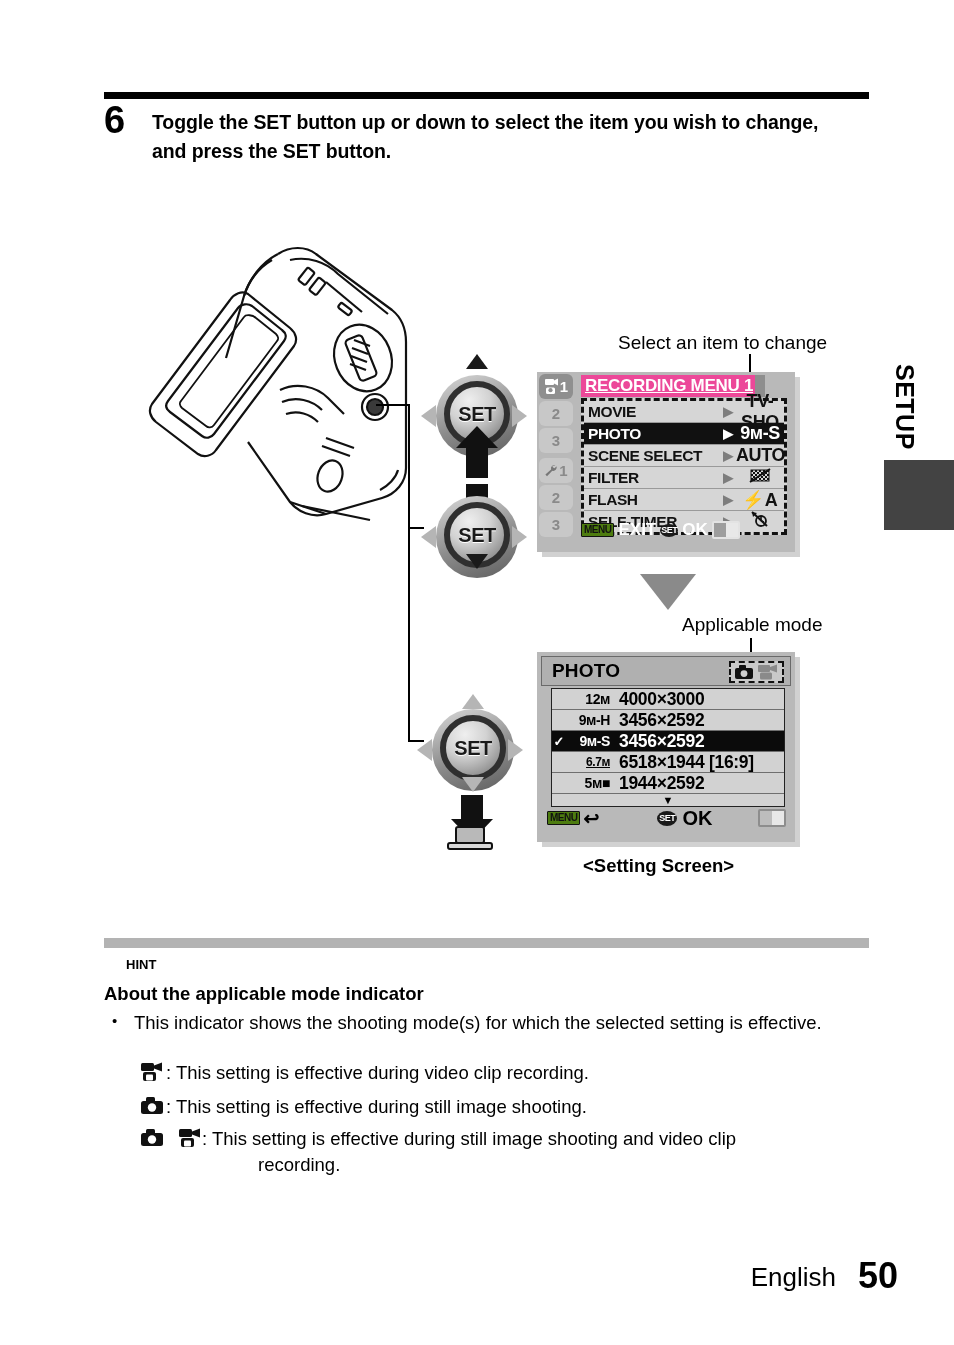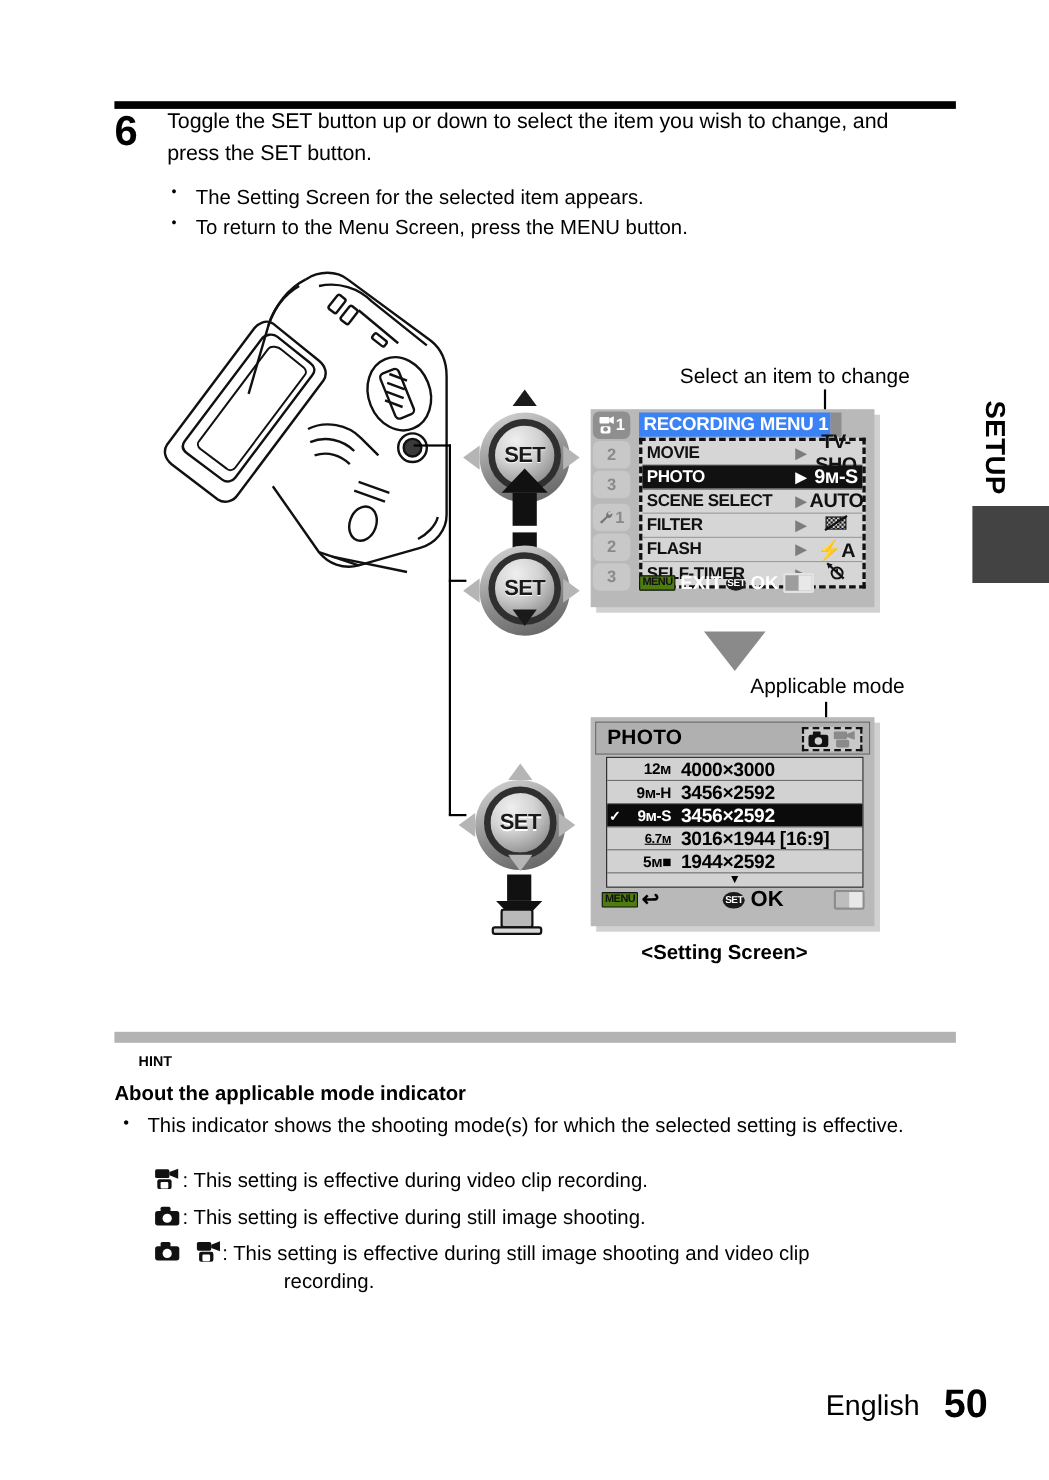"Toggle the SET button up" .step-title { font-weight: normal -> bold; top: 96px -> 108px }
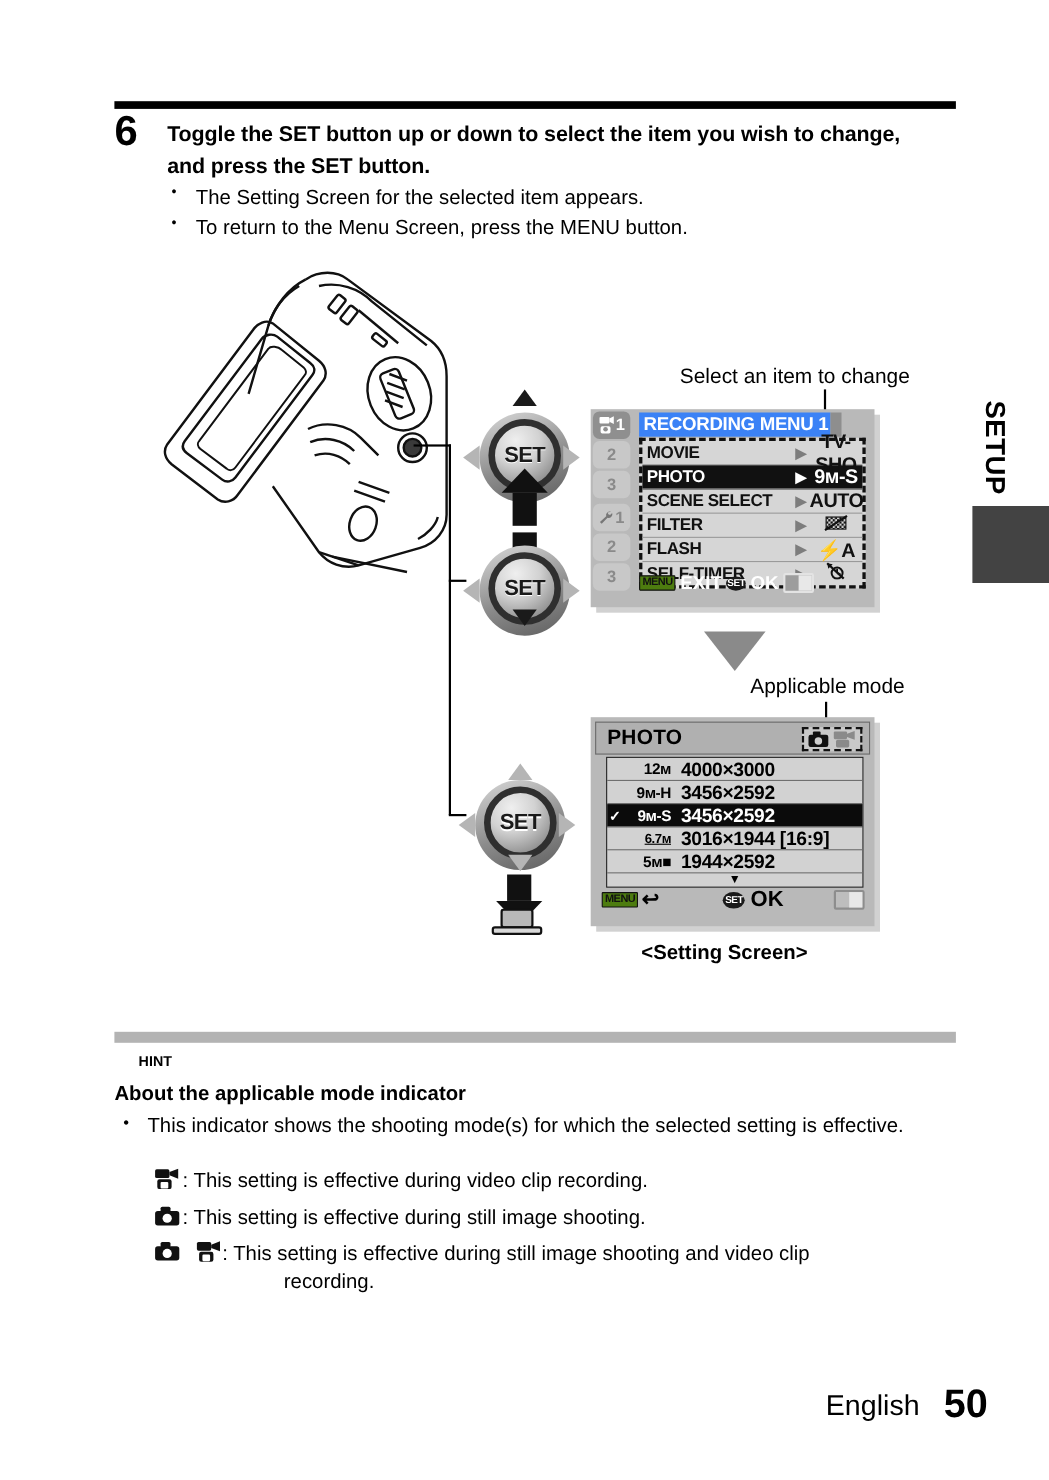"The Setting Screen for the" div.bullets { html: <div> <div>The Setting Screen for the selected item appears.</div> <div>To return to the Menu Screen, press the MENU button.</div> </div> -> none }
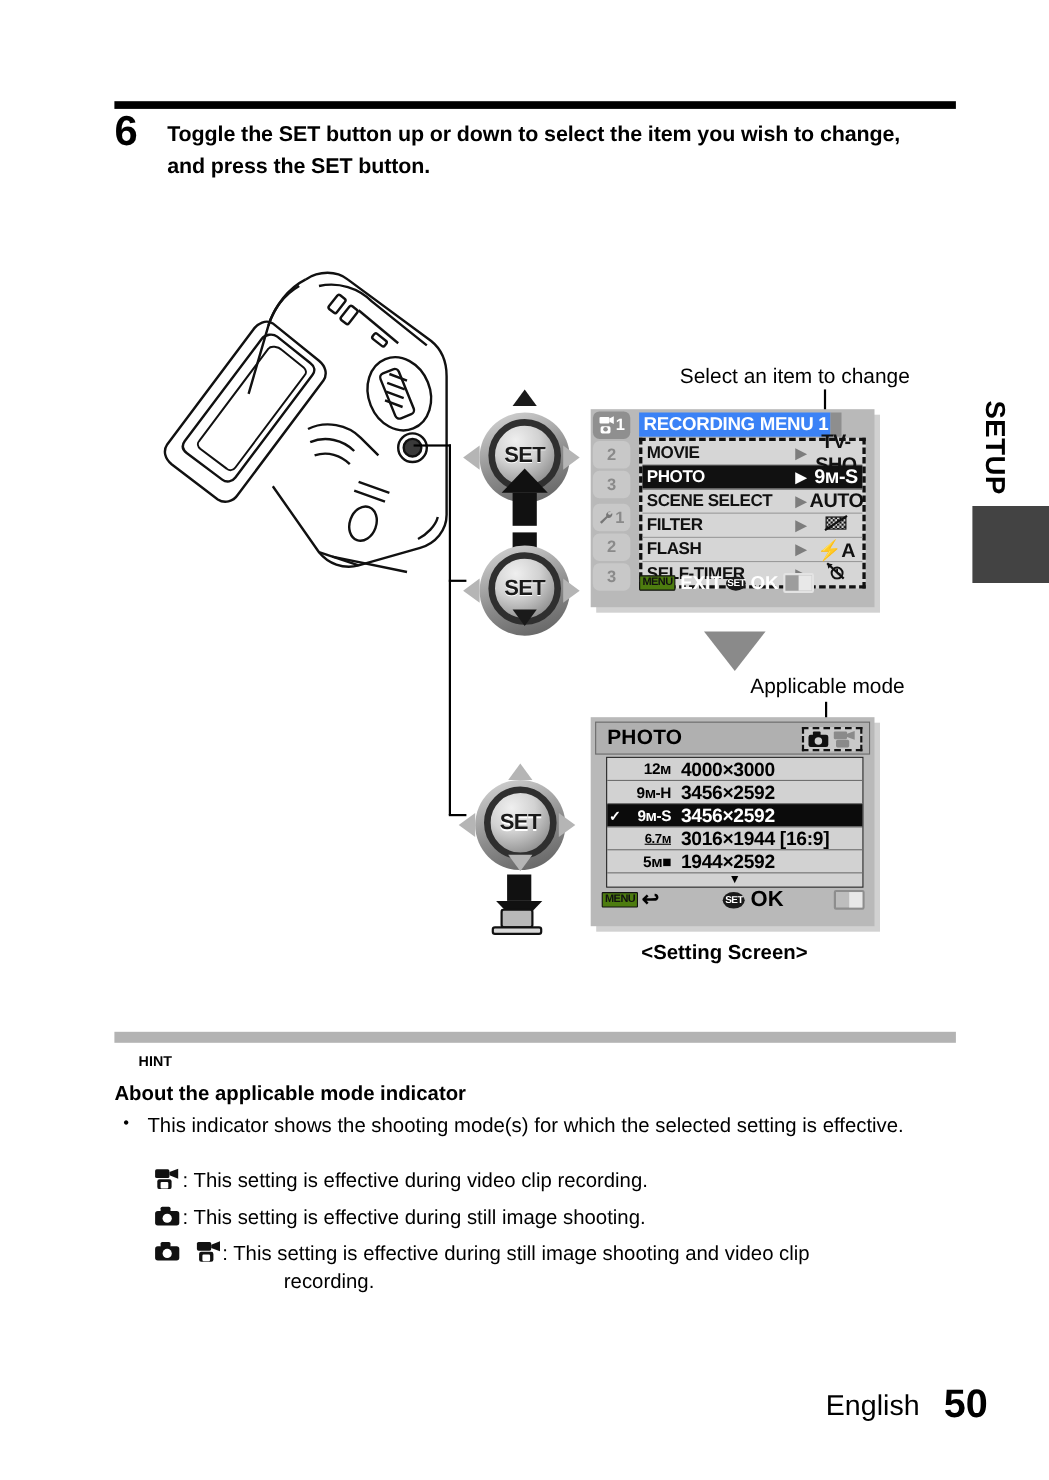"RECORDING MENU 1" .menu-title { background: #3b82f6 -> #ec4899; text-decoration: none -> underline }
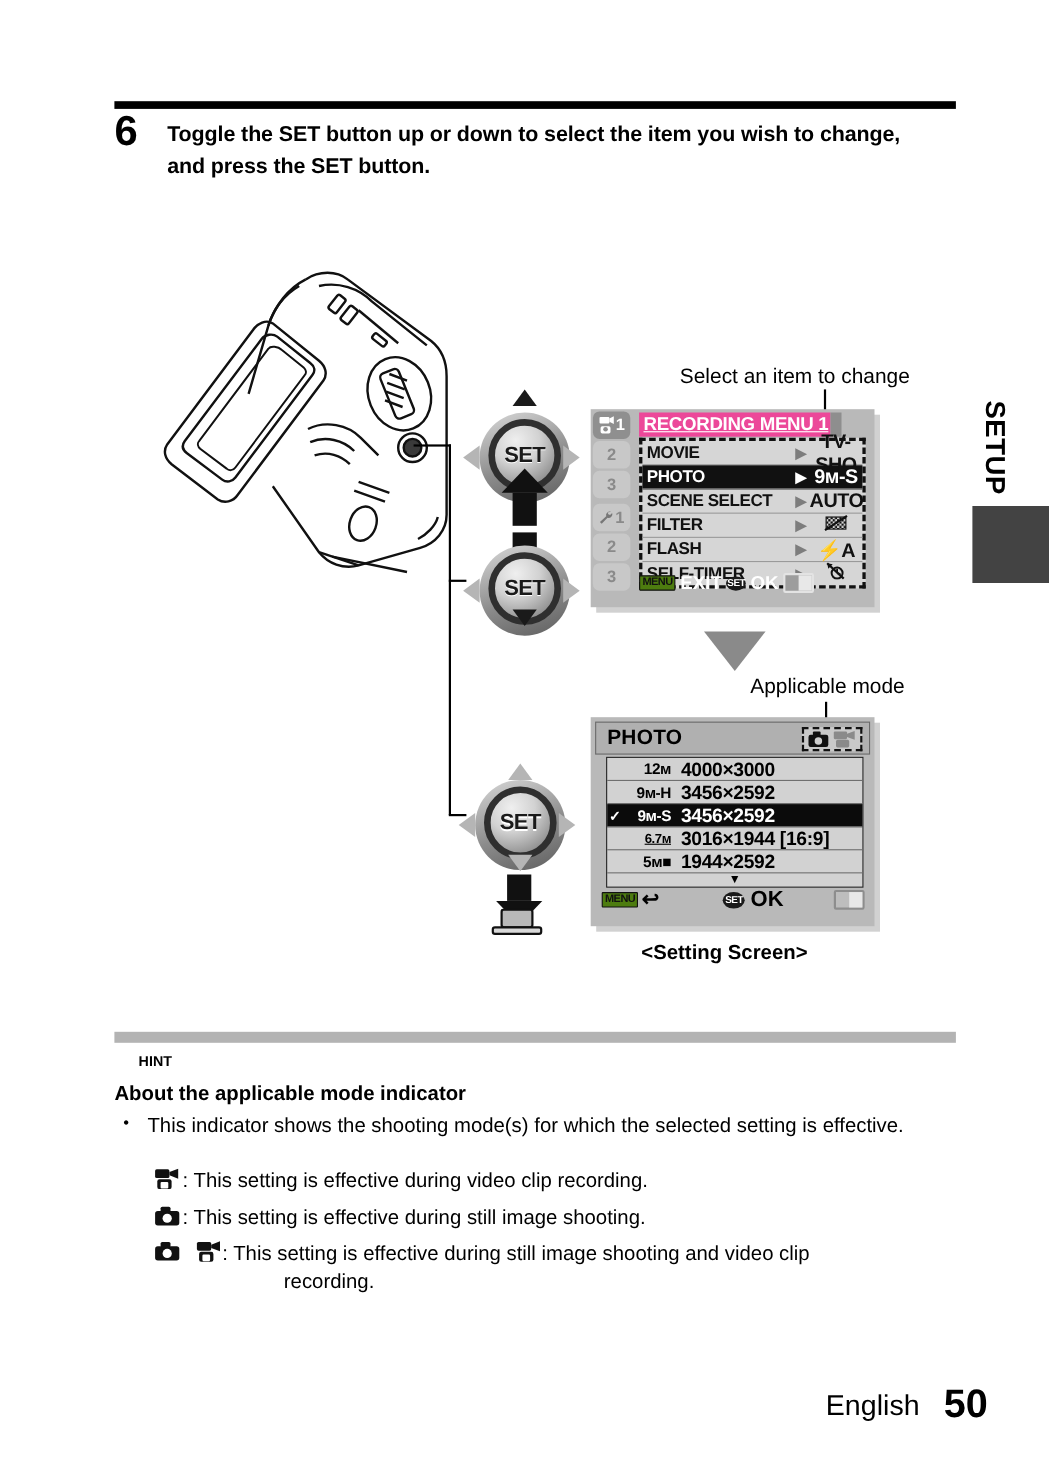"3016×1944 [16:9]" span.dim { text: 3016 -> 6518 }
